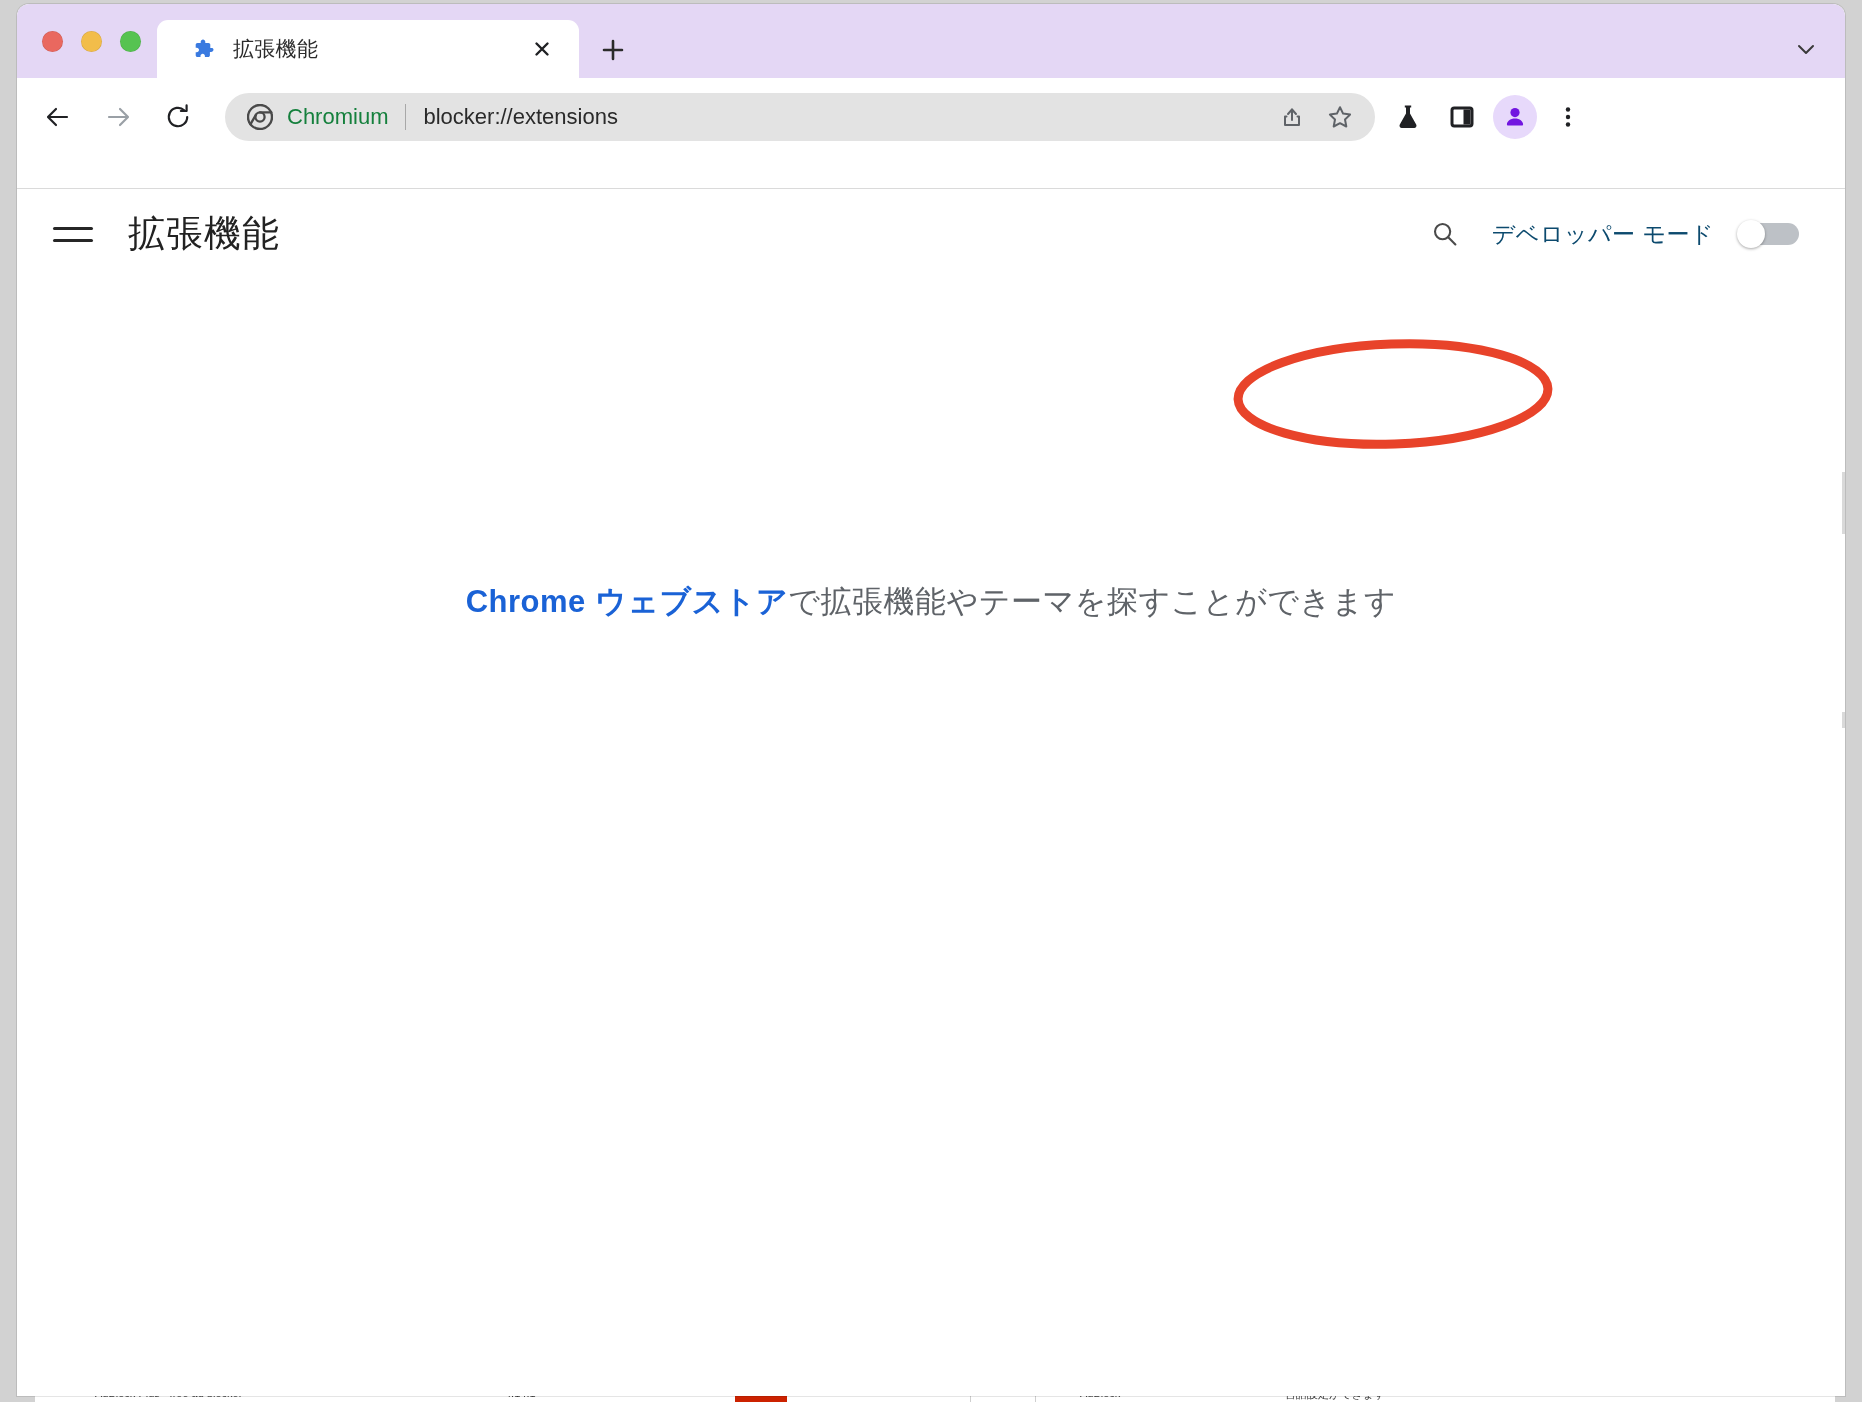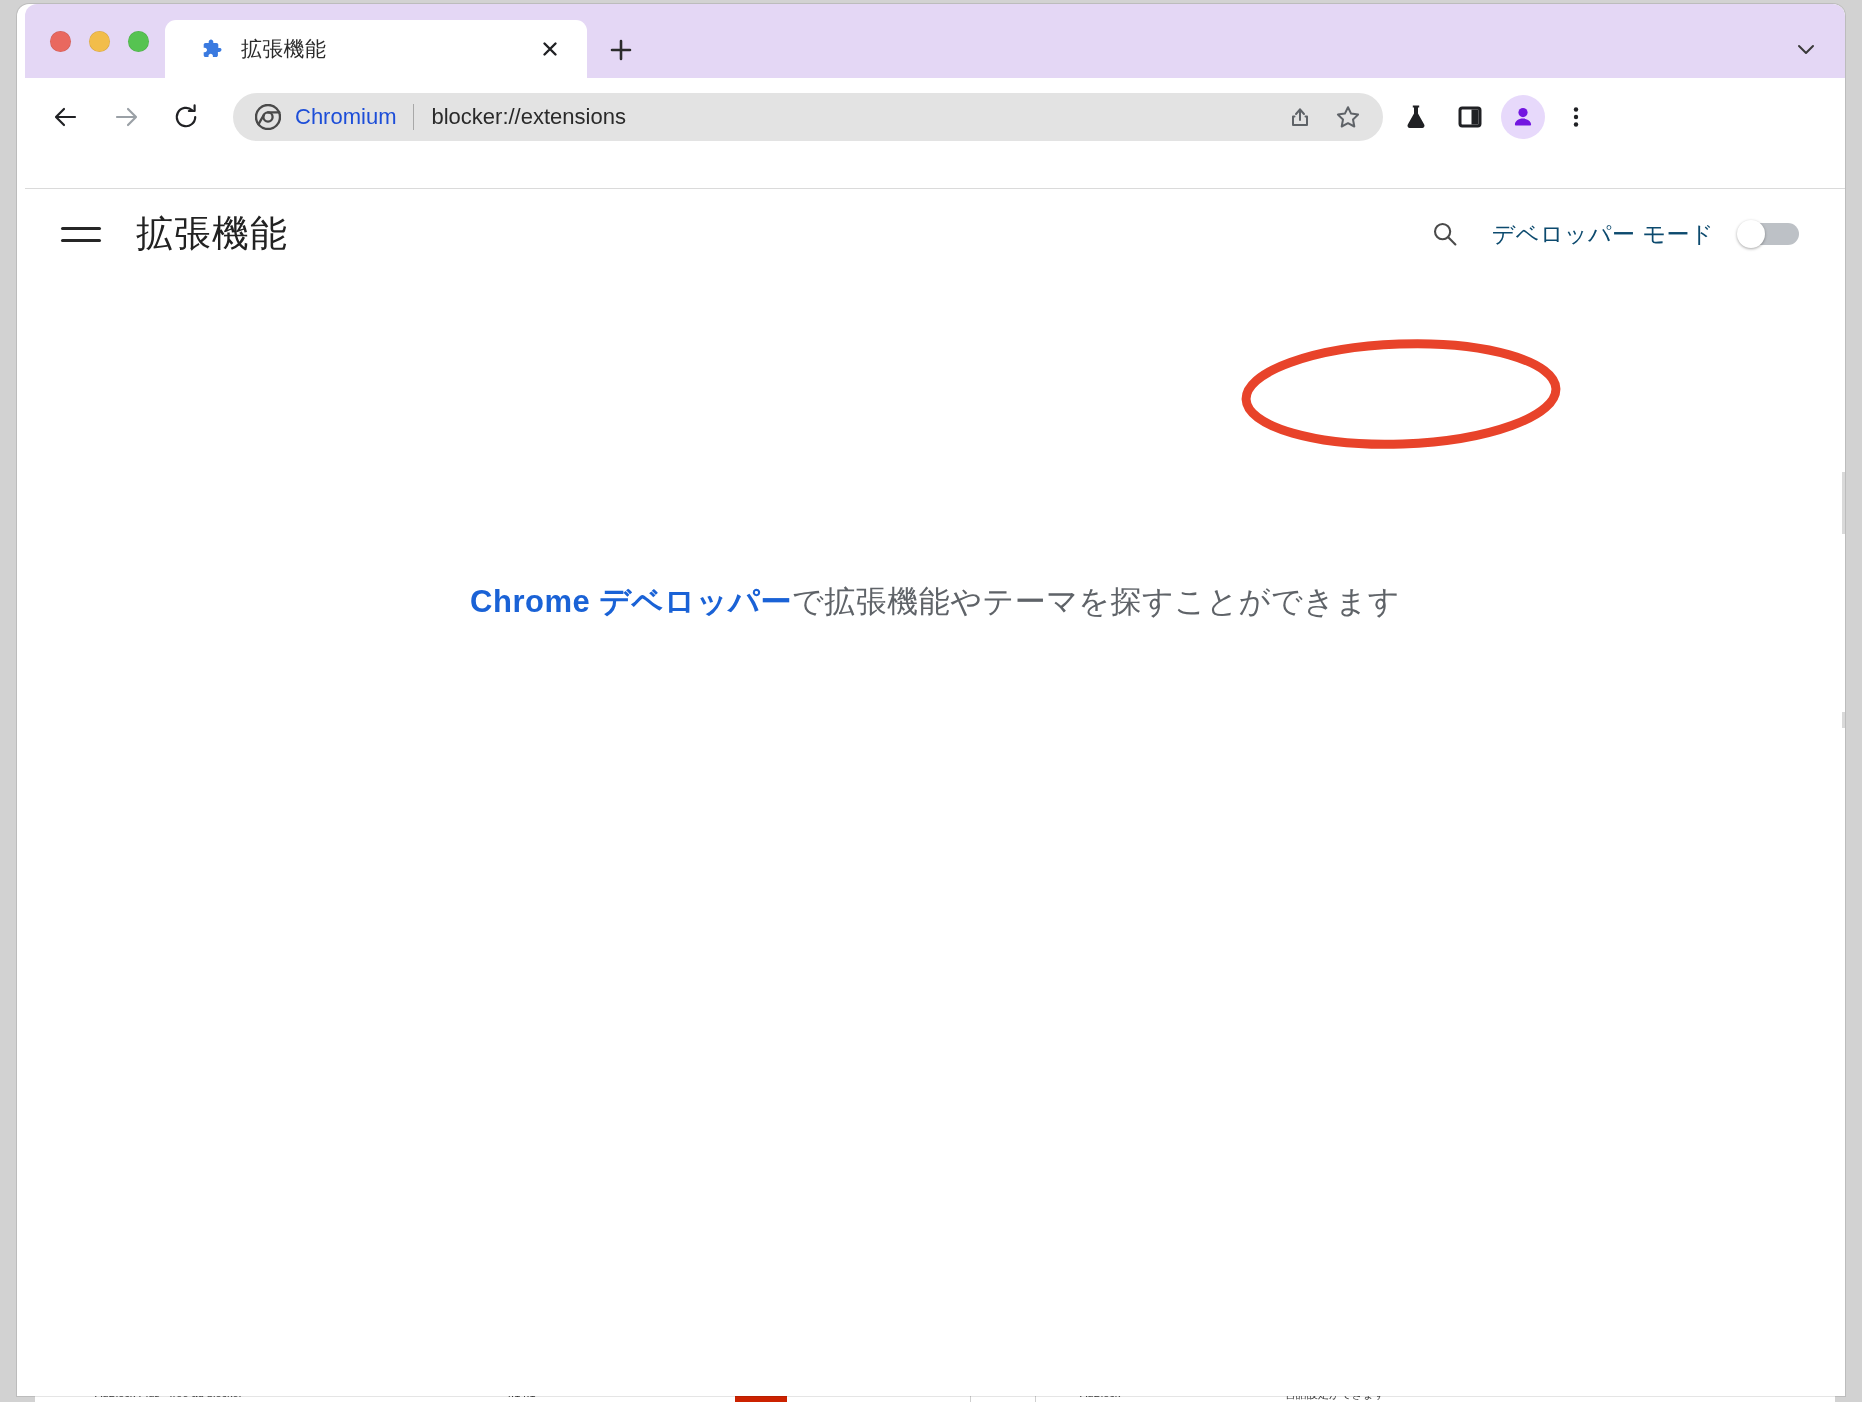"拡張機能" #browser-window { padding-left: 8px -> none }
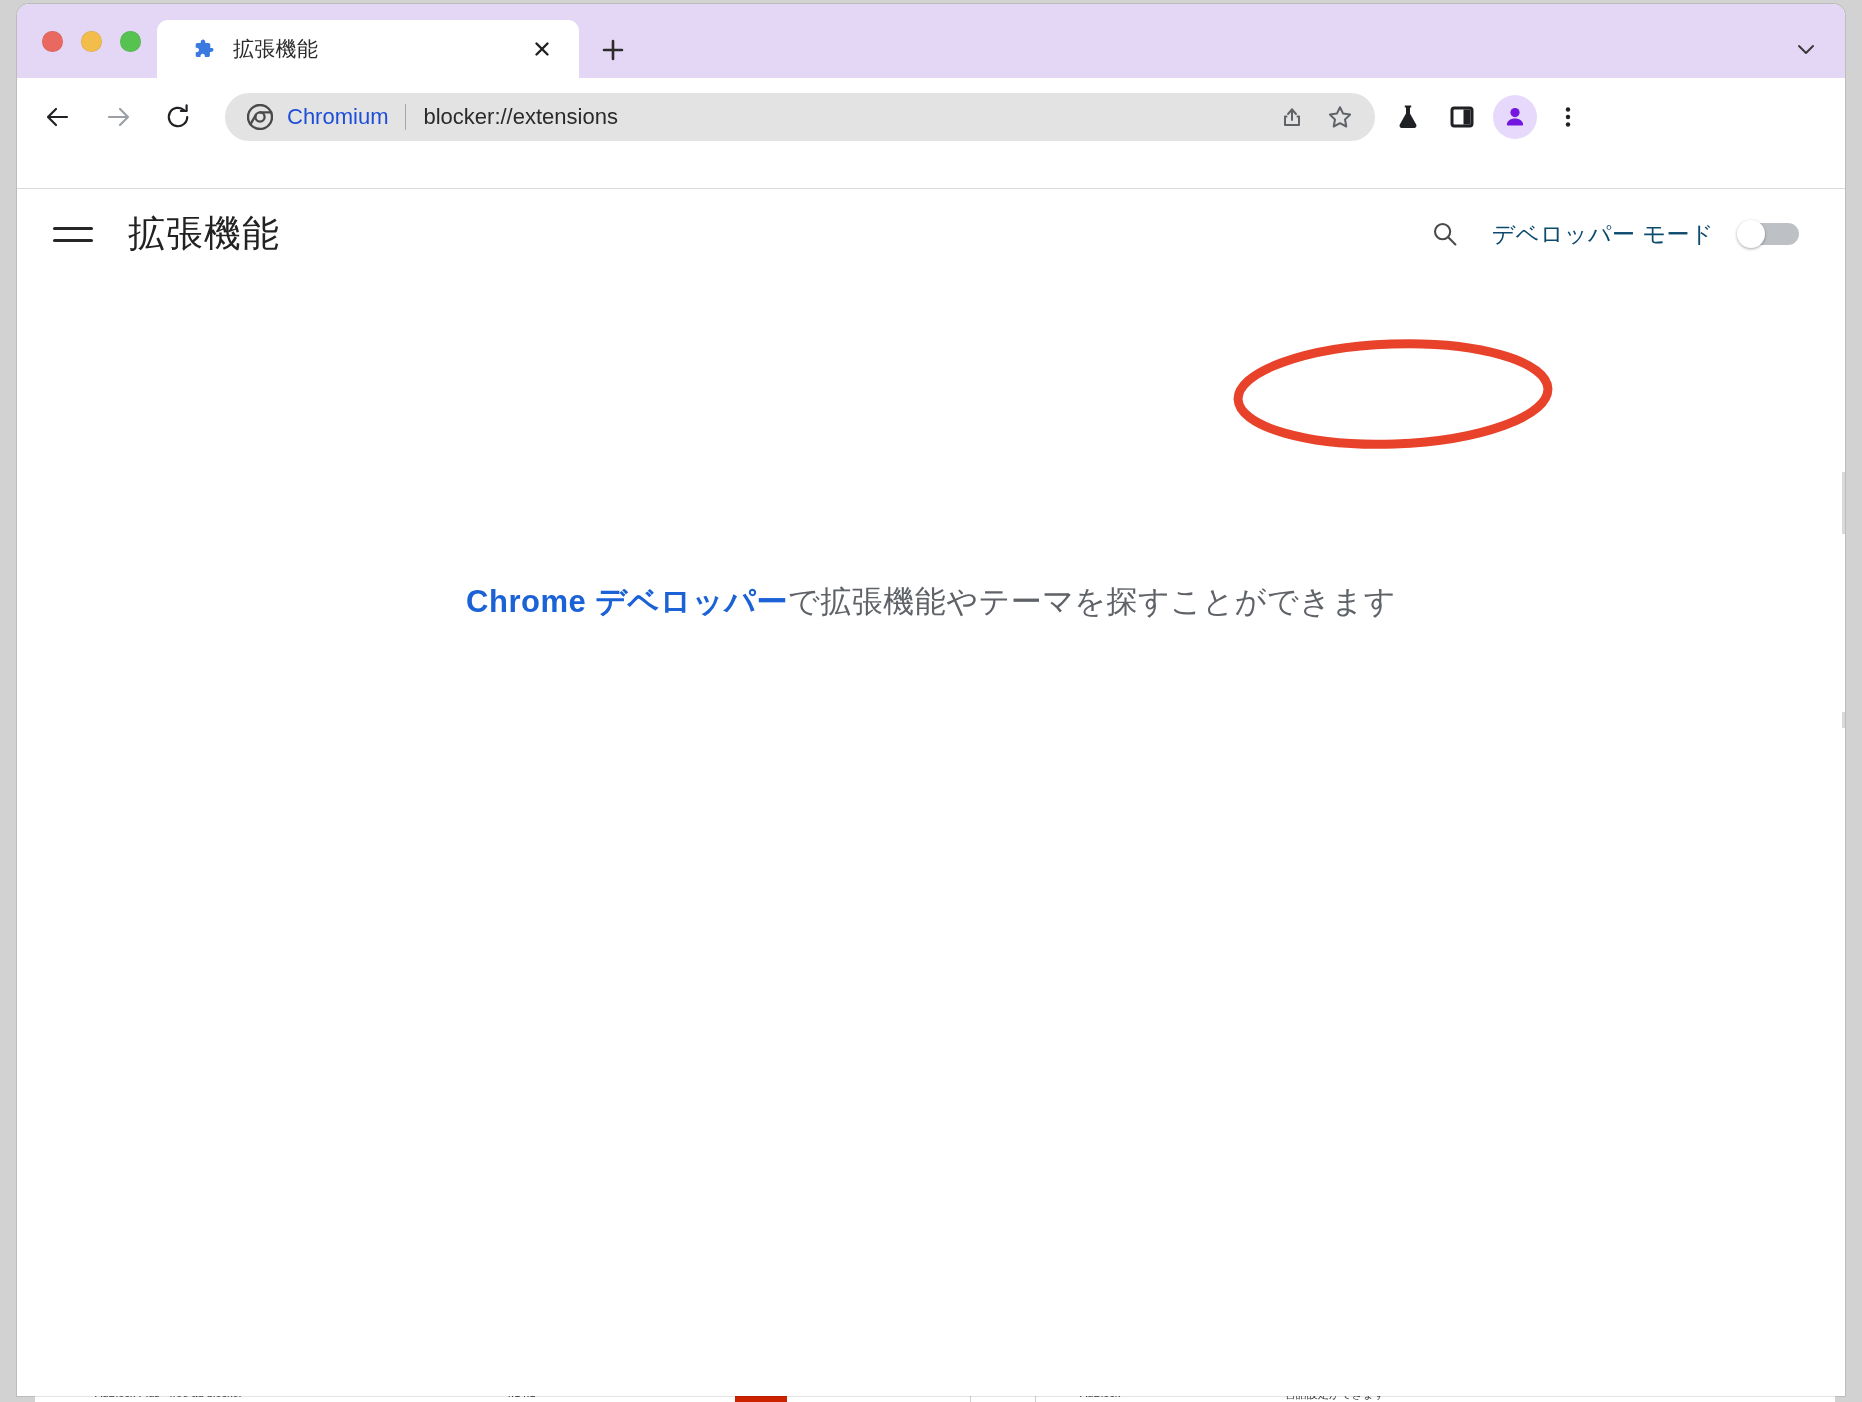"Chromium" #omnibox-brand { color: #1d4ed8 -> #15803d }
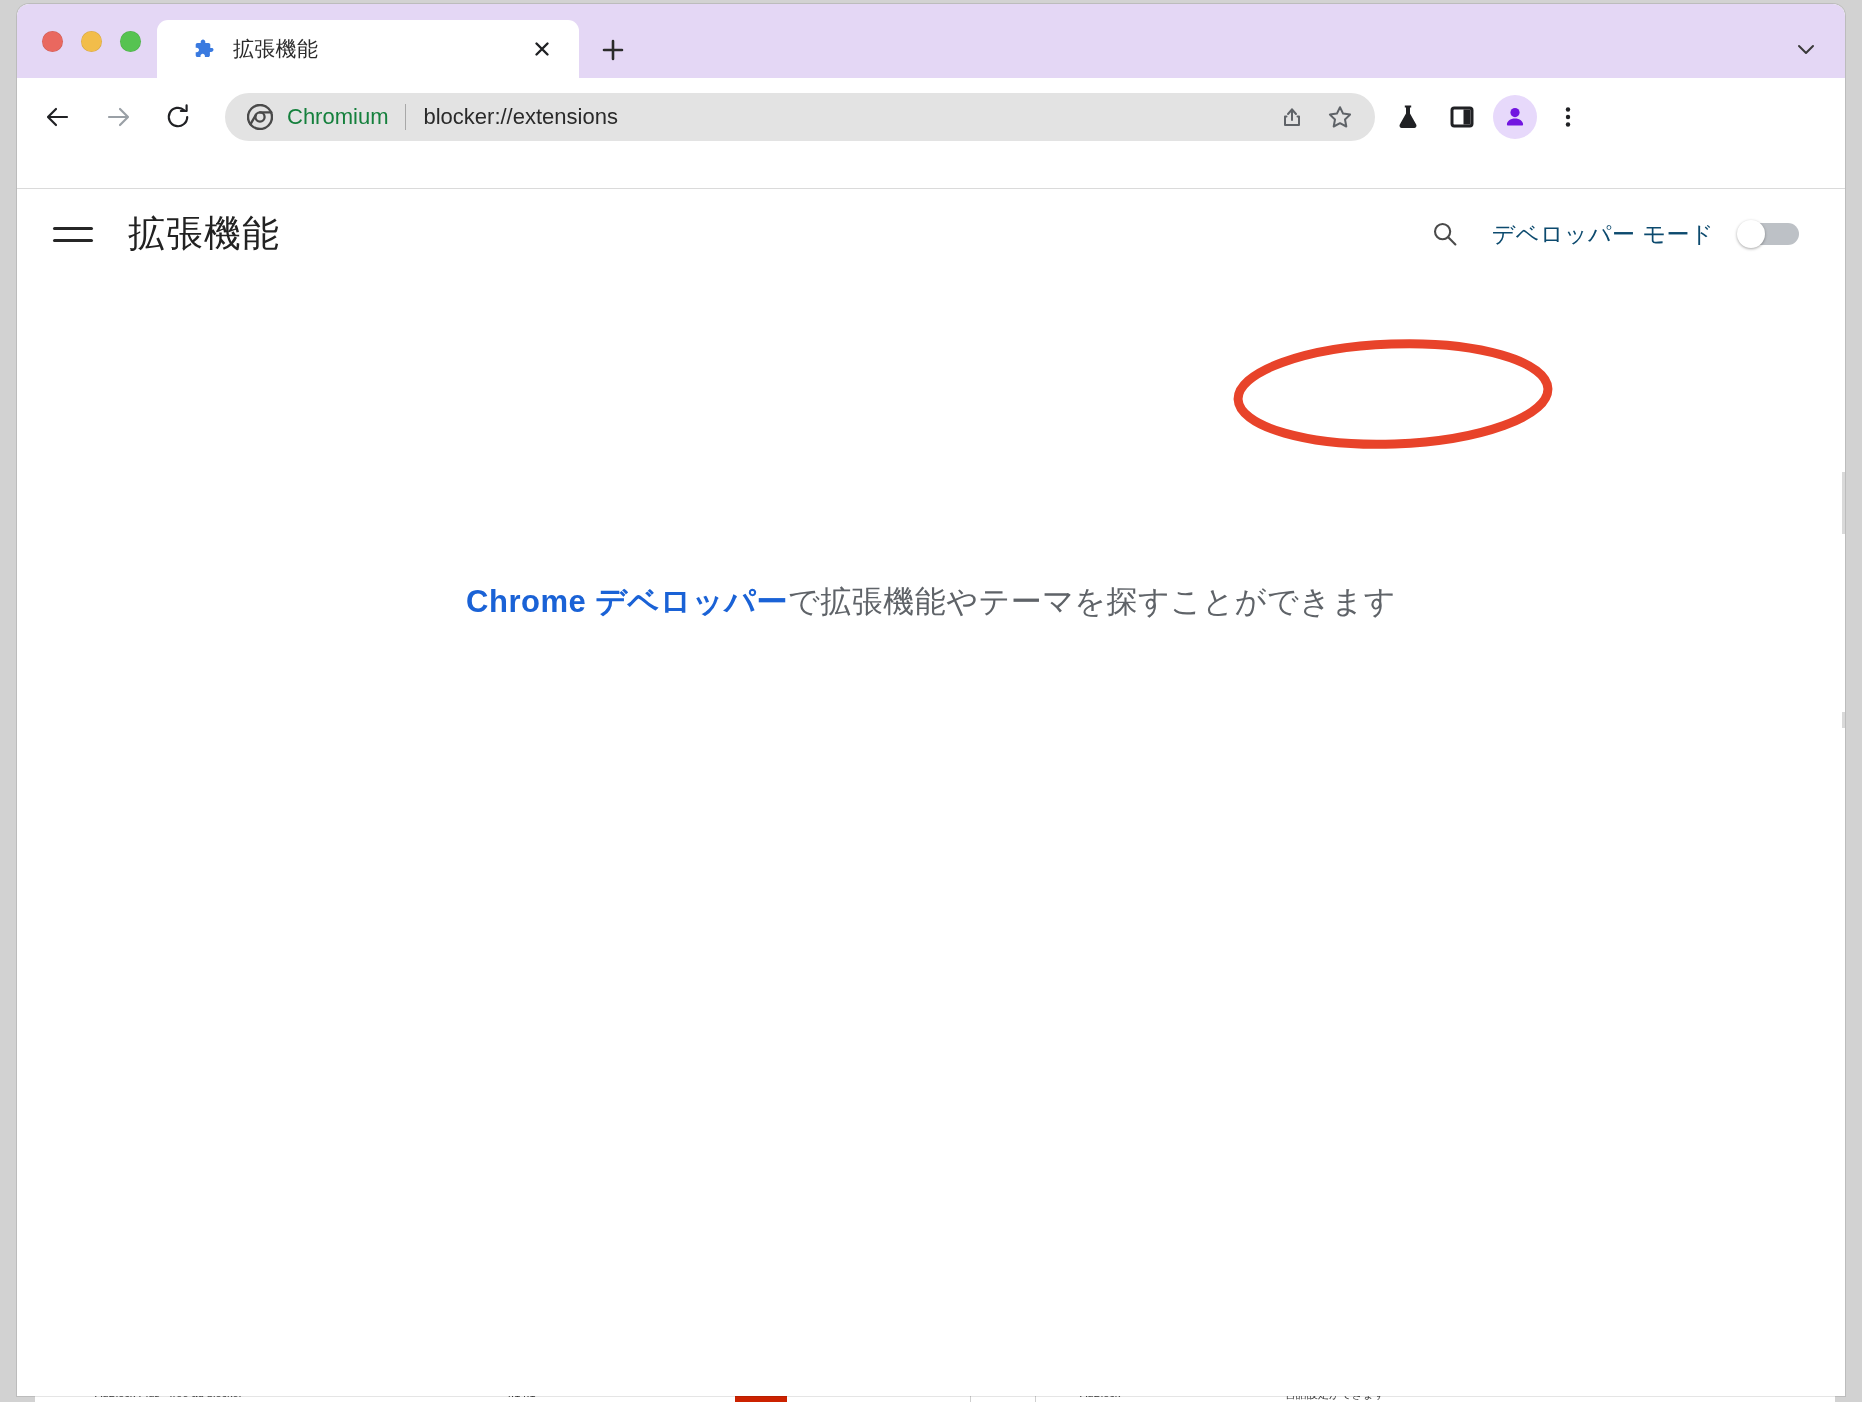"Chrome デベロッパー" span.store-link { text: デベロッパー -> ウェブストア }
